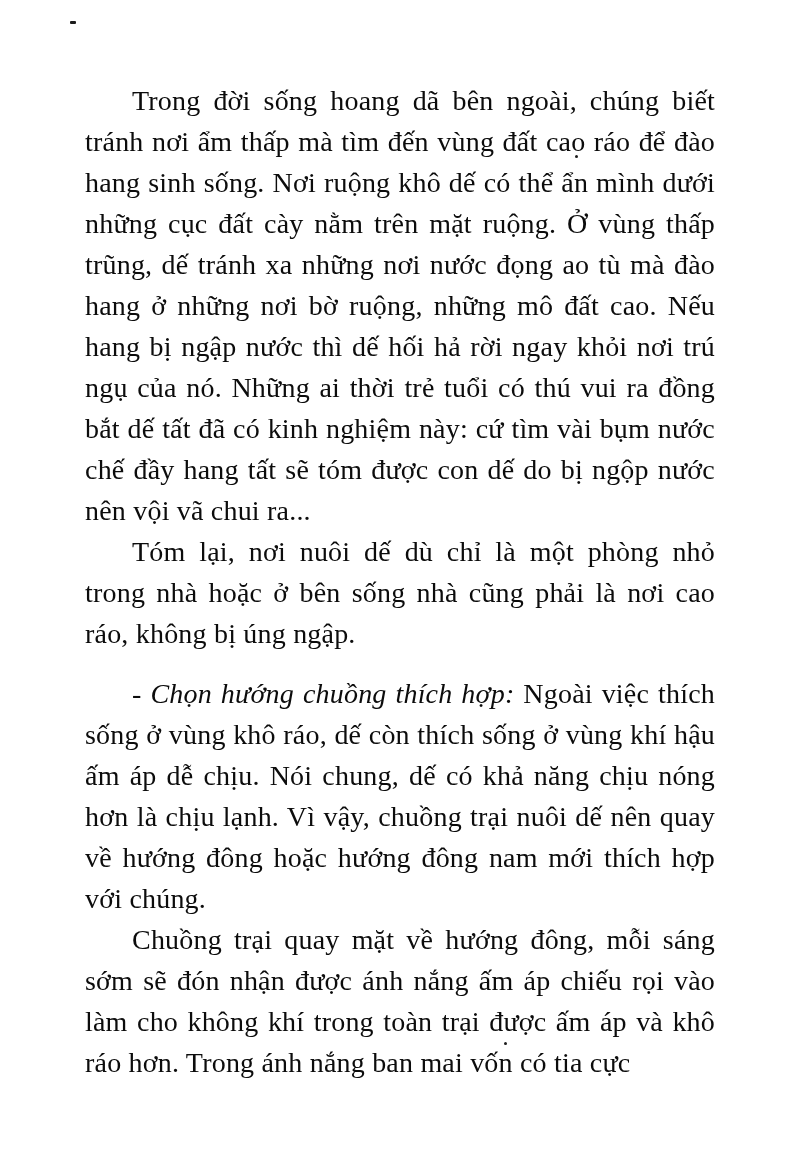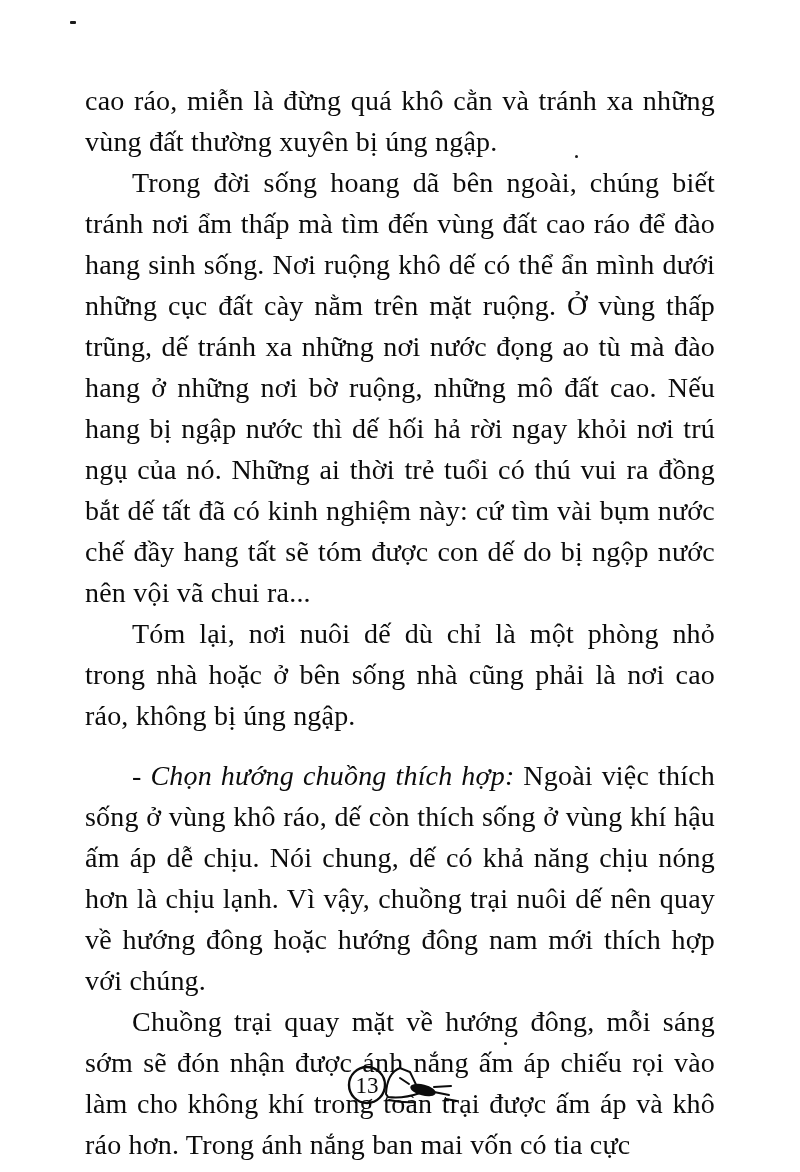"cao ráo, miễn là đừng" p.noindent { html: <p>cao ráo, miễn là đừng quá khô cằn và tránh xa những vùng đất thường xuyên bị úng ngập.</p> -> none }
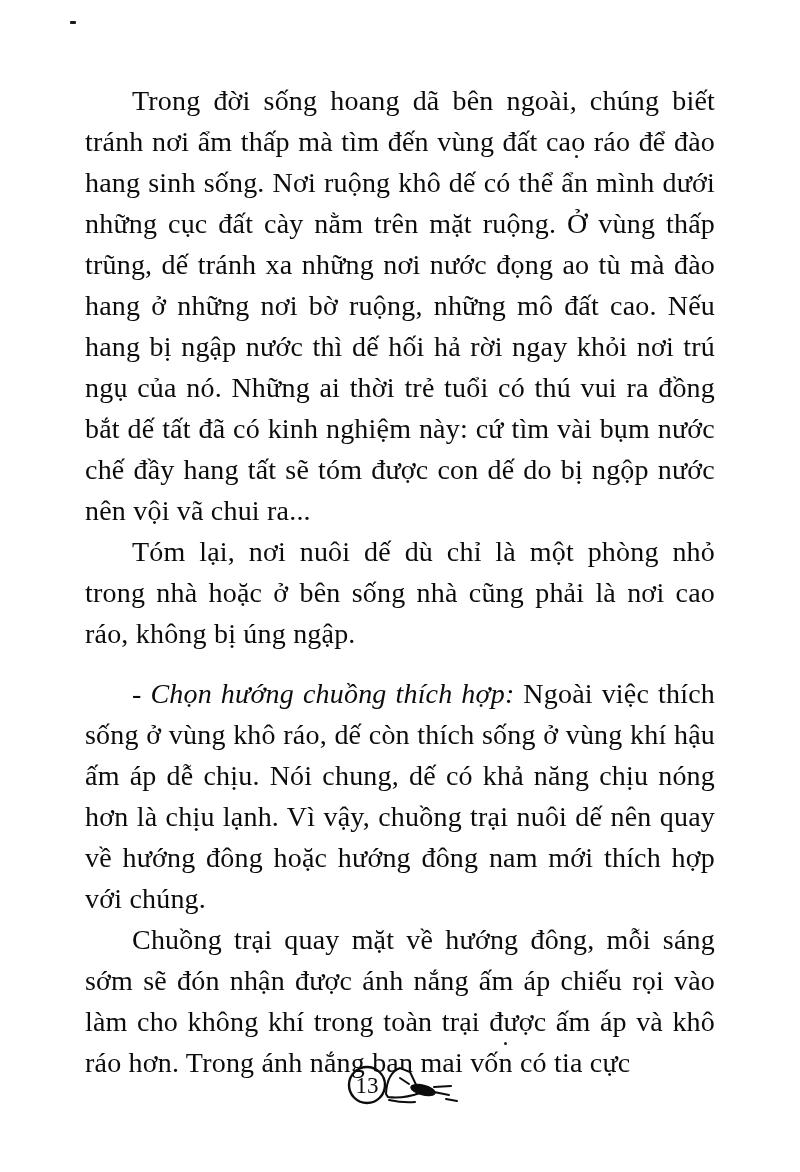"13" div.footer-mark { html: <div> <svg> <g> <circle></circle> <text>13</text> </g> <g> <path></path> <path></path> <ellipse></ellipse> <path></path> <path></path> <path></path> <path></path> </g> </svg> </div> -> none }
